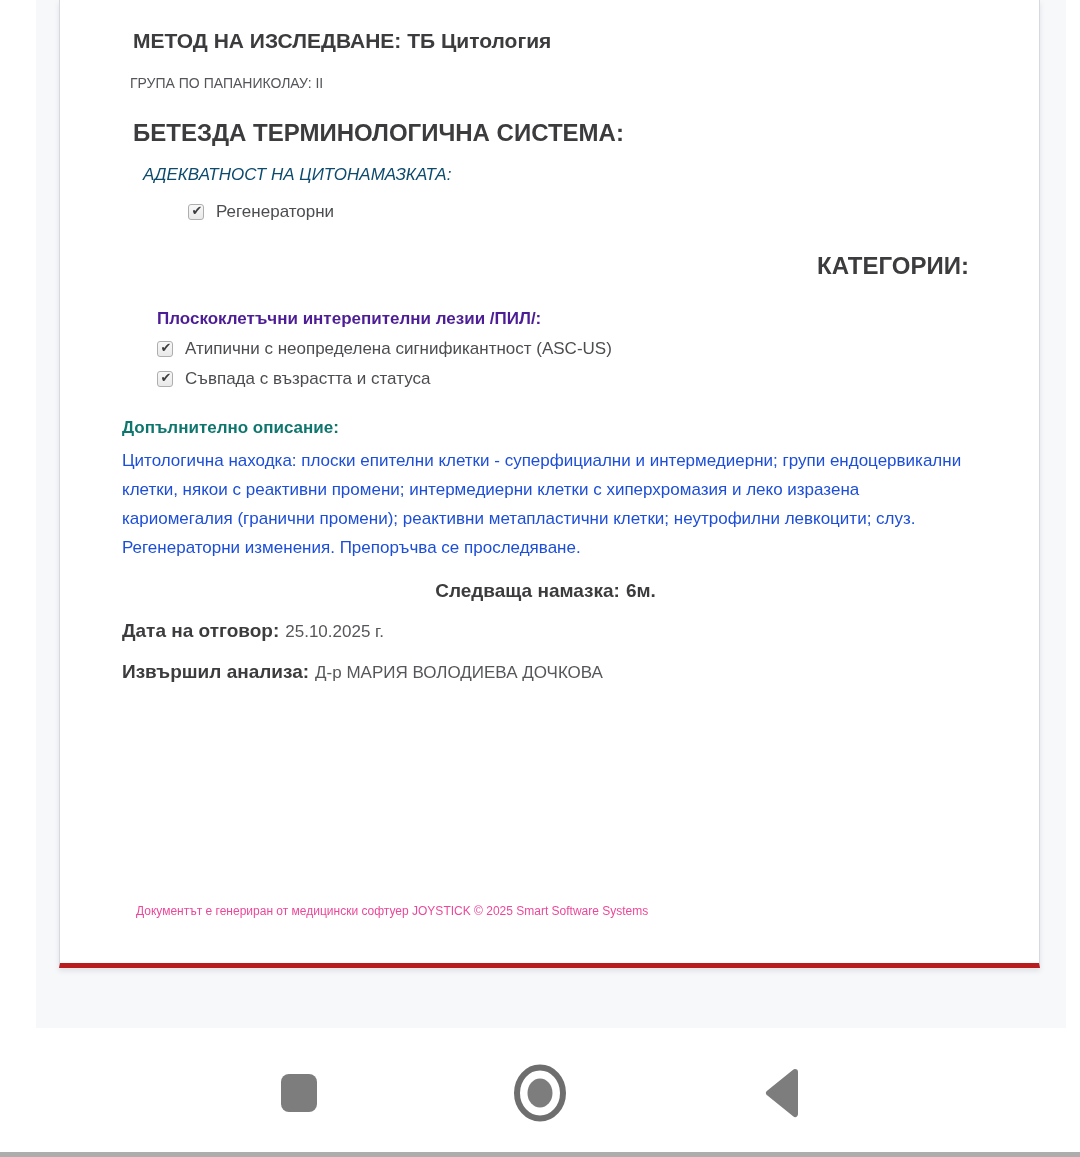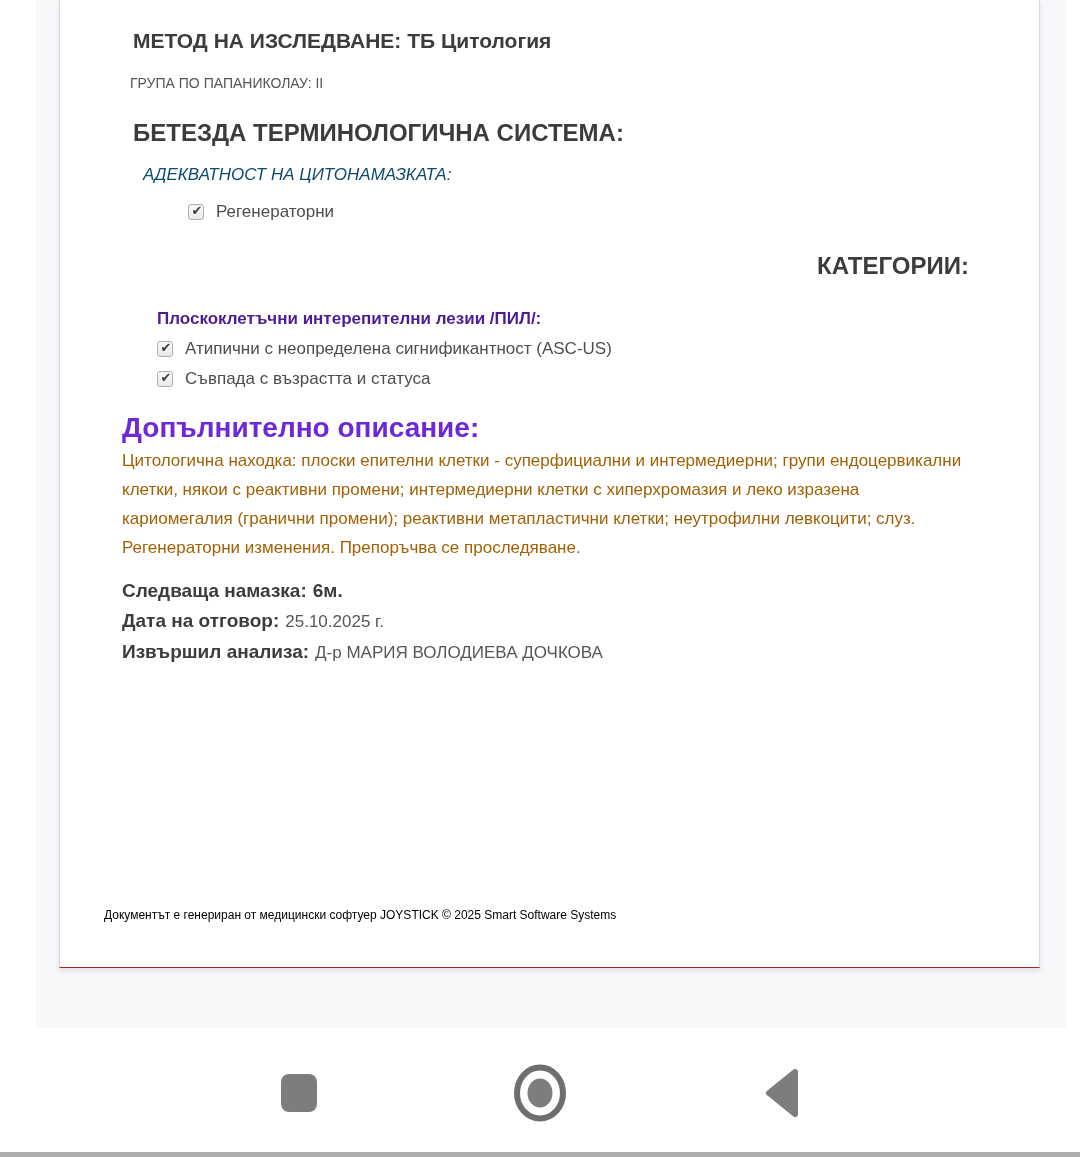"МЕТОД НА ИЗСЛЕДВАНЕ: ТБ Цитология" .card { border-bottom: 1px solid #b91c1c -> 5px solid #b91c1c }
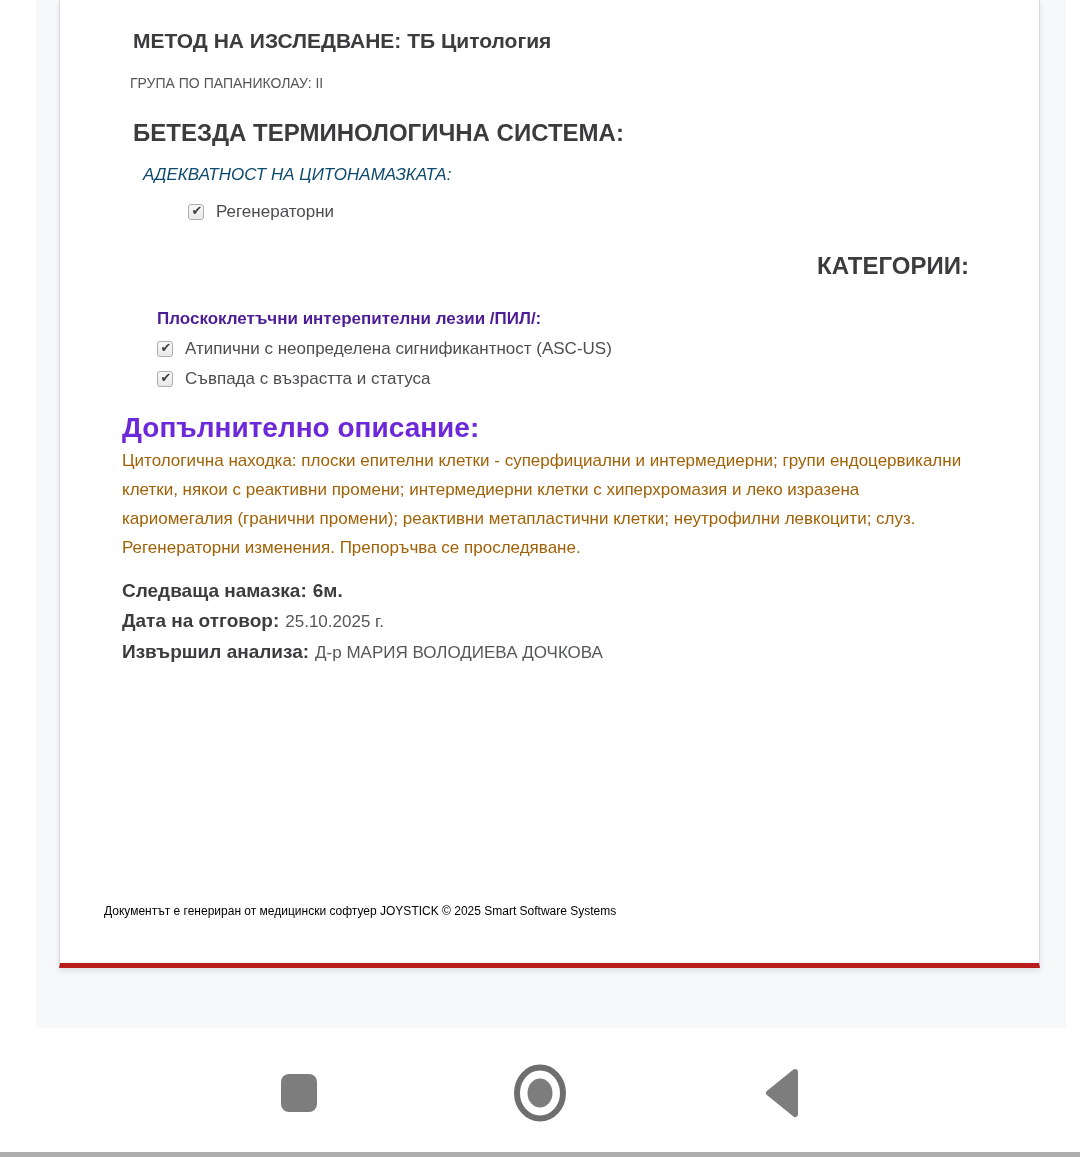"Допълнително описание:" .h-additional { color: #6d28d9 -> #0f766e; font-size: 28px -> 17px }
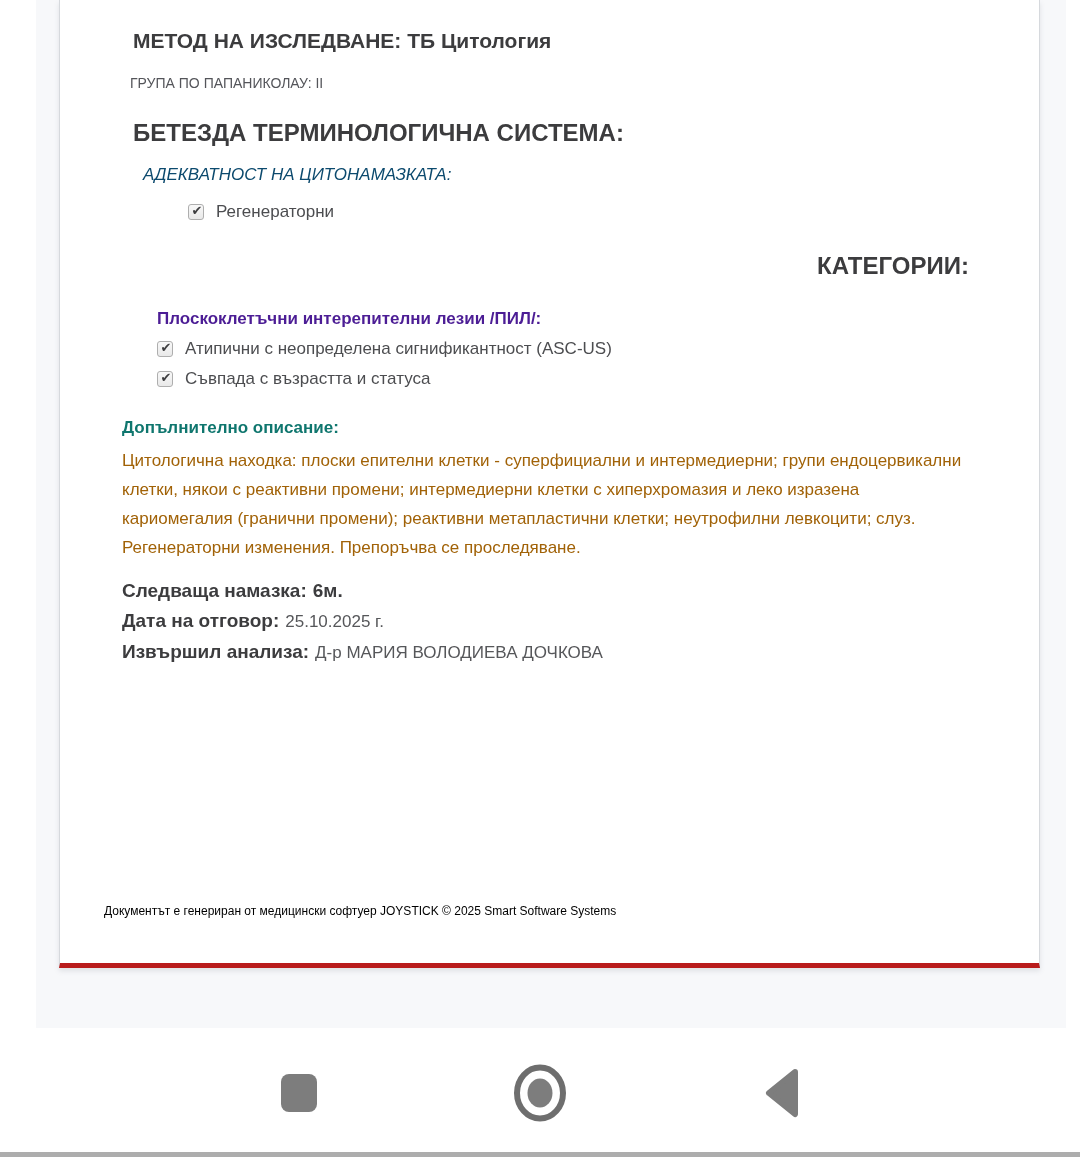"Цитологична находка: плоски епителни" .description { color: #a16207 -> #1d4ed8 }
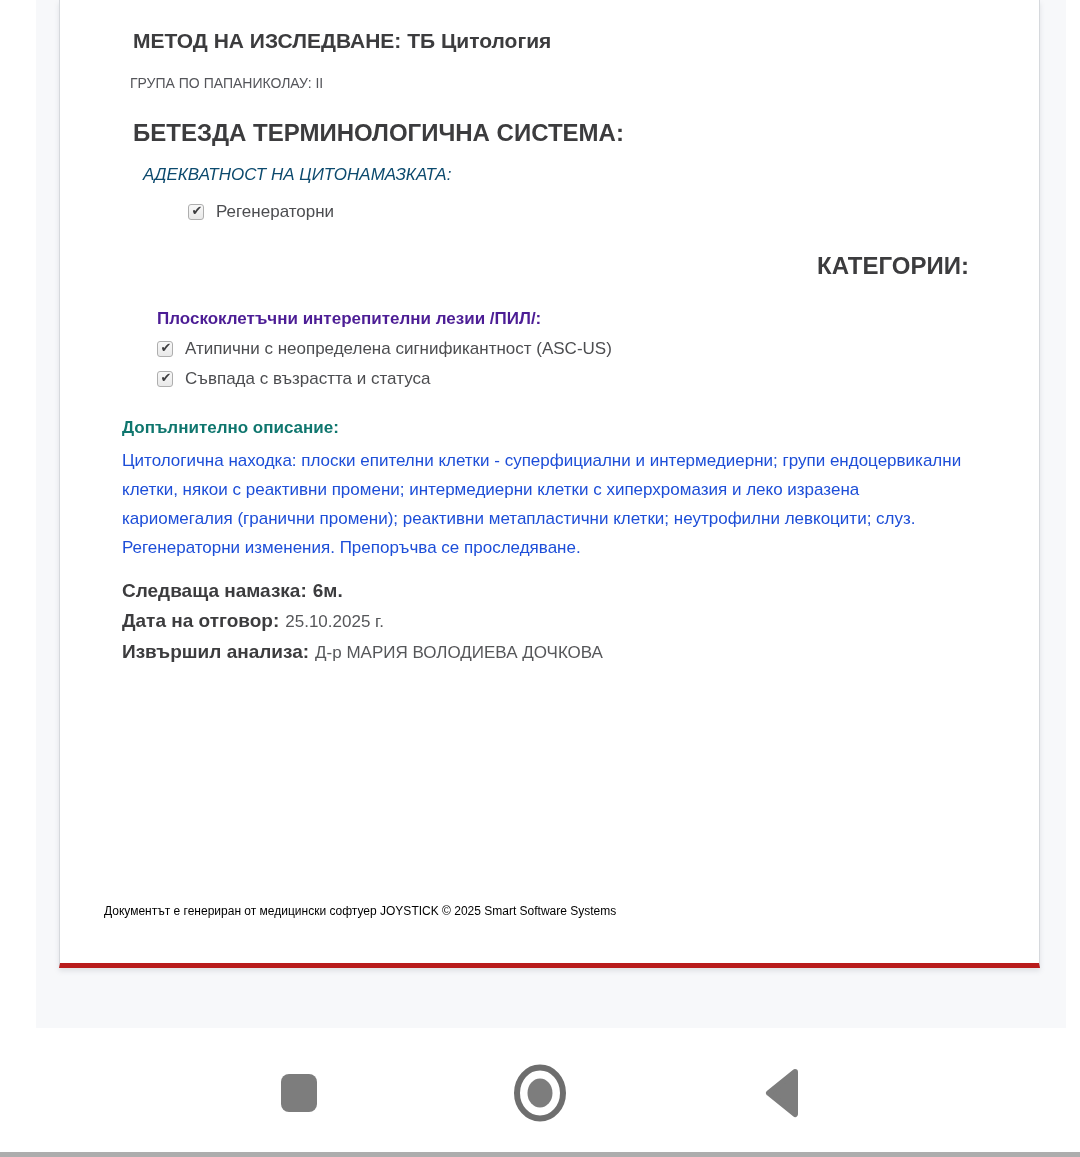"Следваща намазка: 6м." .summary-line.next { text-align: none -> center }
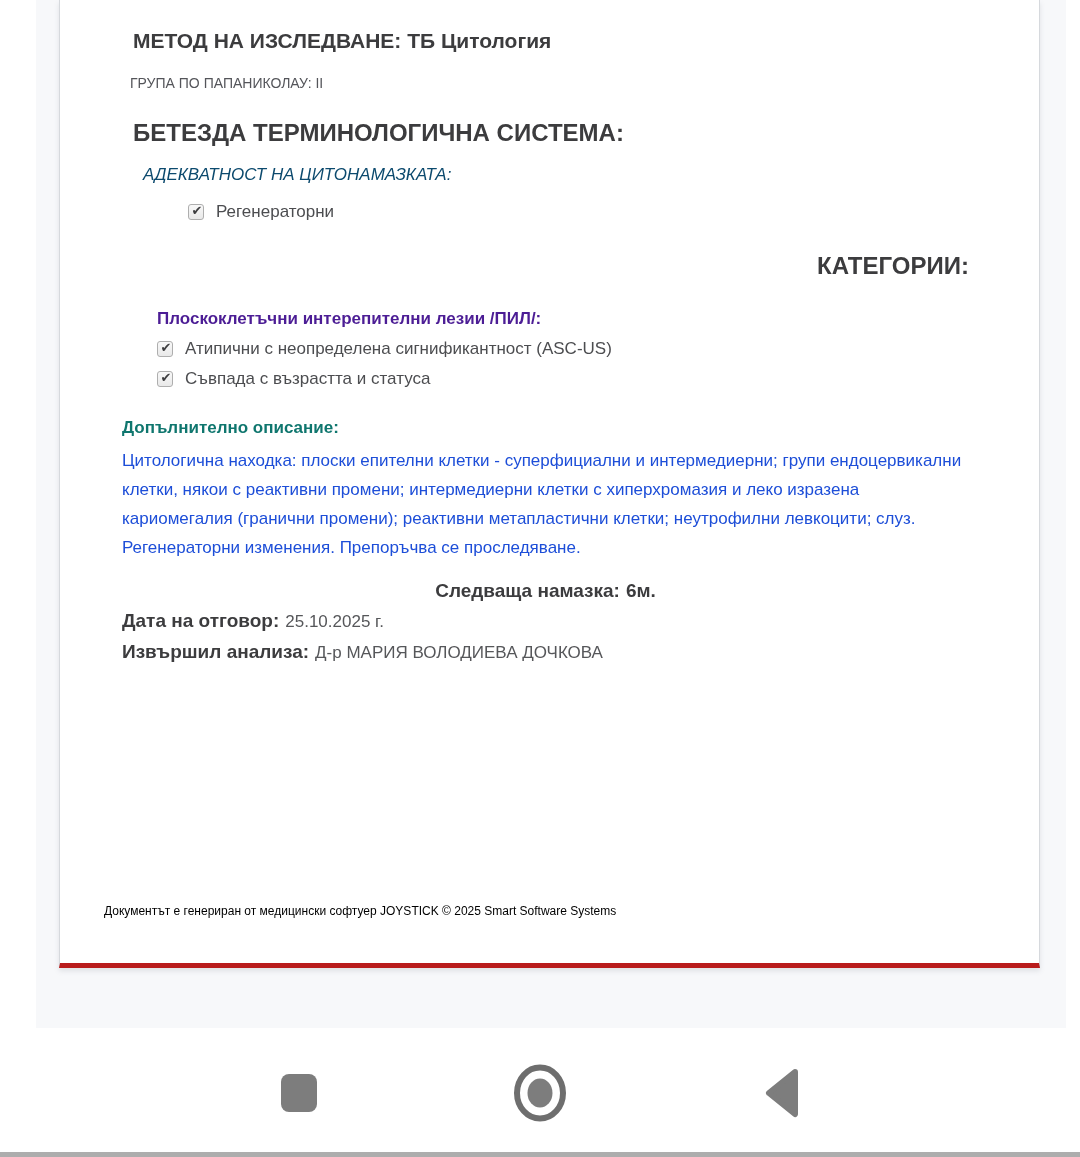"Дата на отговор: 25.10.2025 г." .summary-line + .summary-line { margin-top: 4px -> 14px }
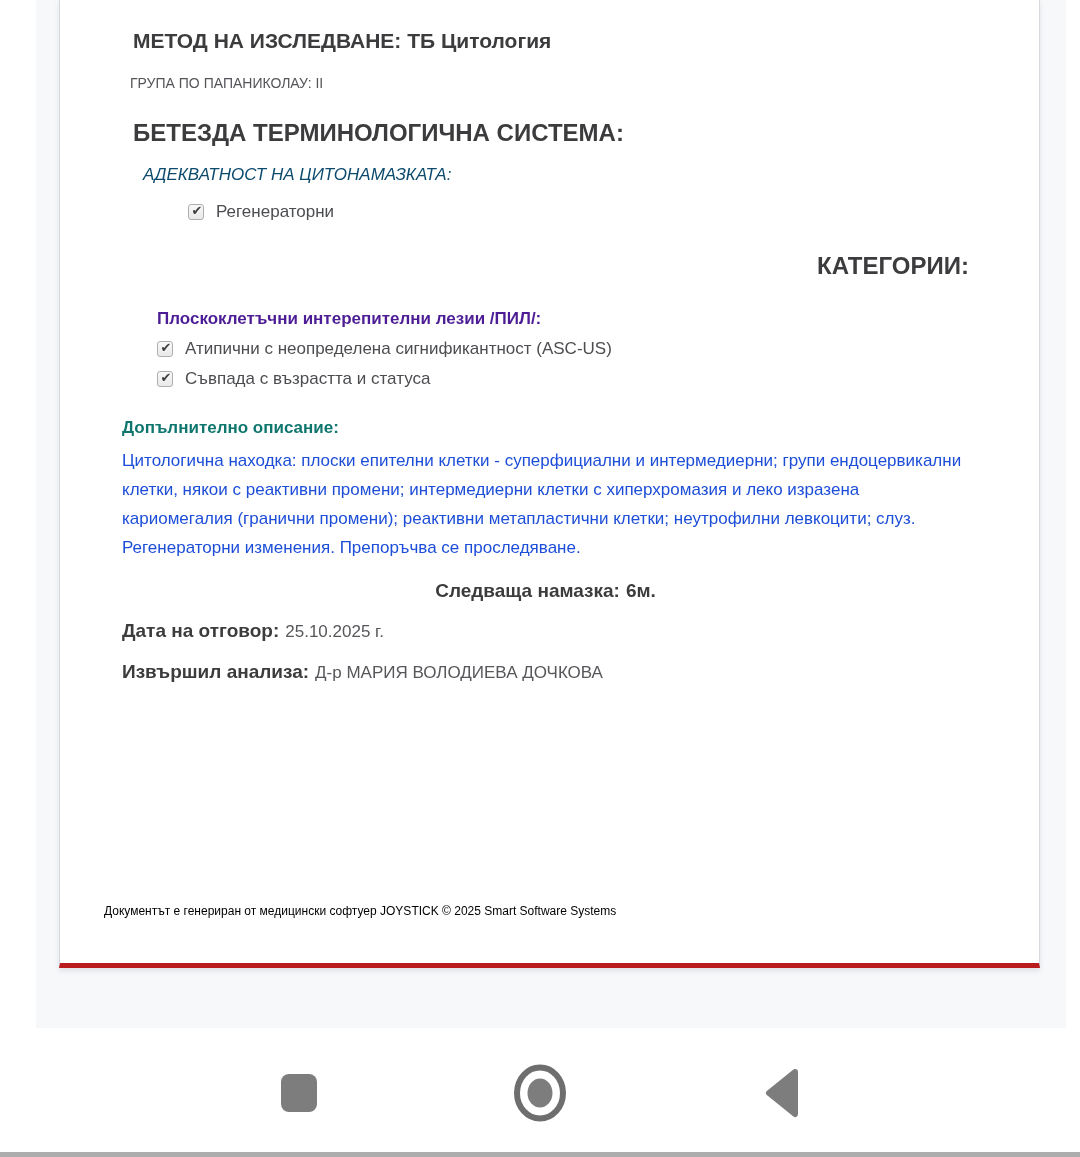"Документът е генериран от медицински" .card-footer { color: #000000 -> #ec4899; left: 44px -> 76px }
